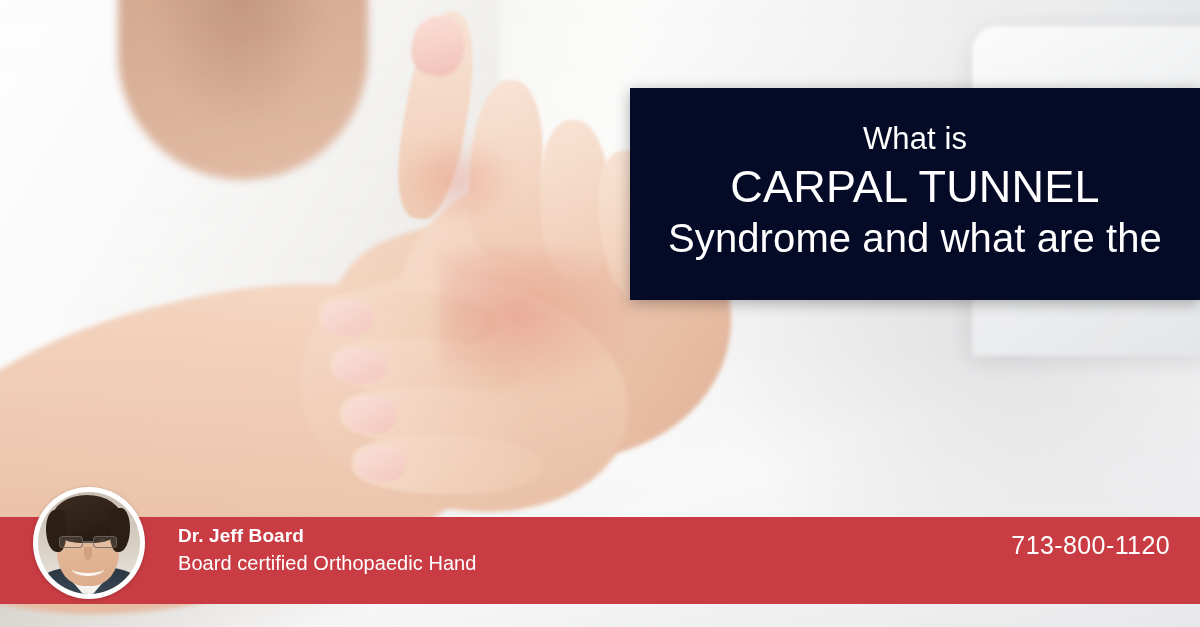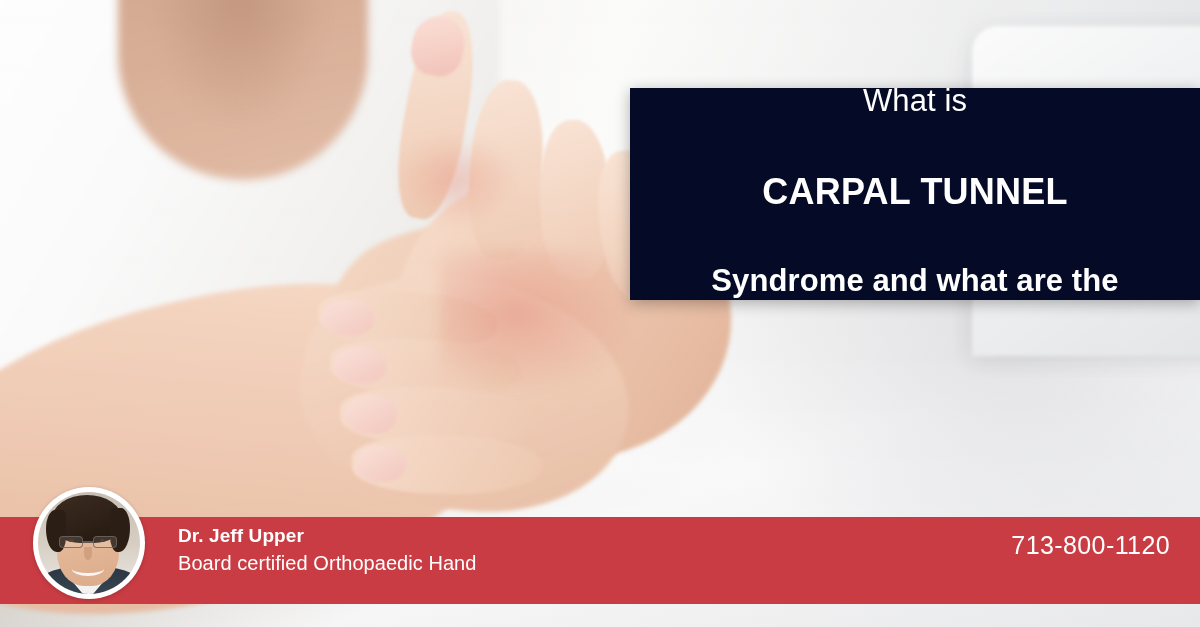"What is" .headline-panel { gap: 48px -> none }
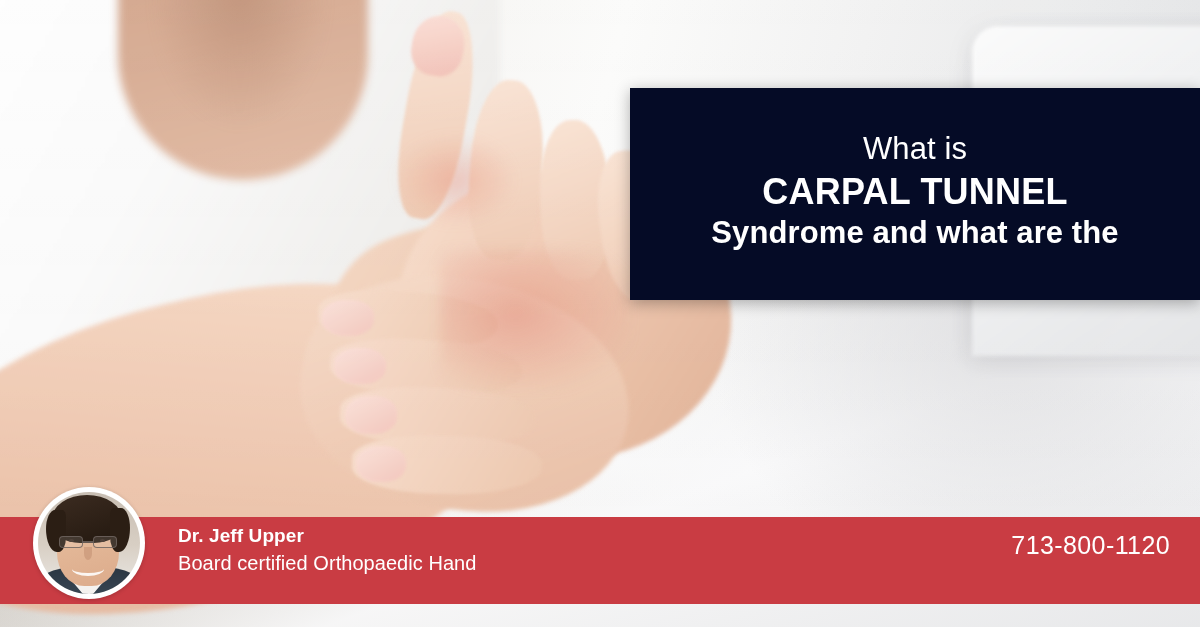"CARPAL TUNNEL" .hl-line2 { font-size: 36px -> 45px; font-weight: 700 -> 400 }
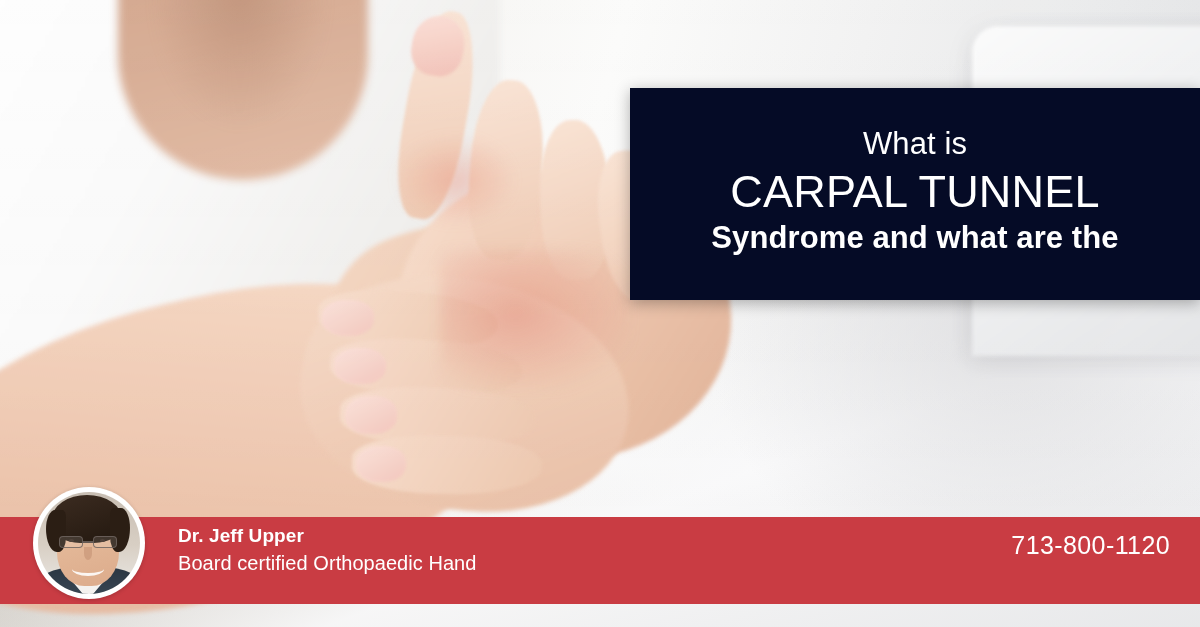"Syndrome and what are the" .hl-line3, .hl-line4 { font-size: 31px -> 40px; font-weight: 700 -> 400 }
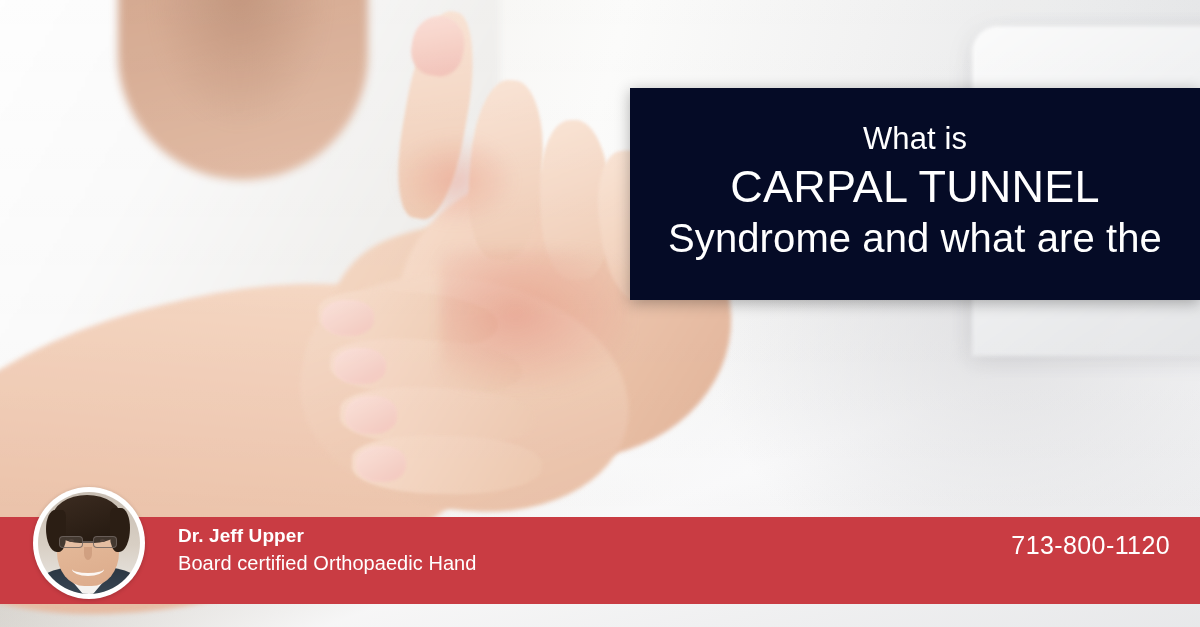"Dr. Jeff Upper" div.doc-name { text: Upper -> Board }
